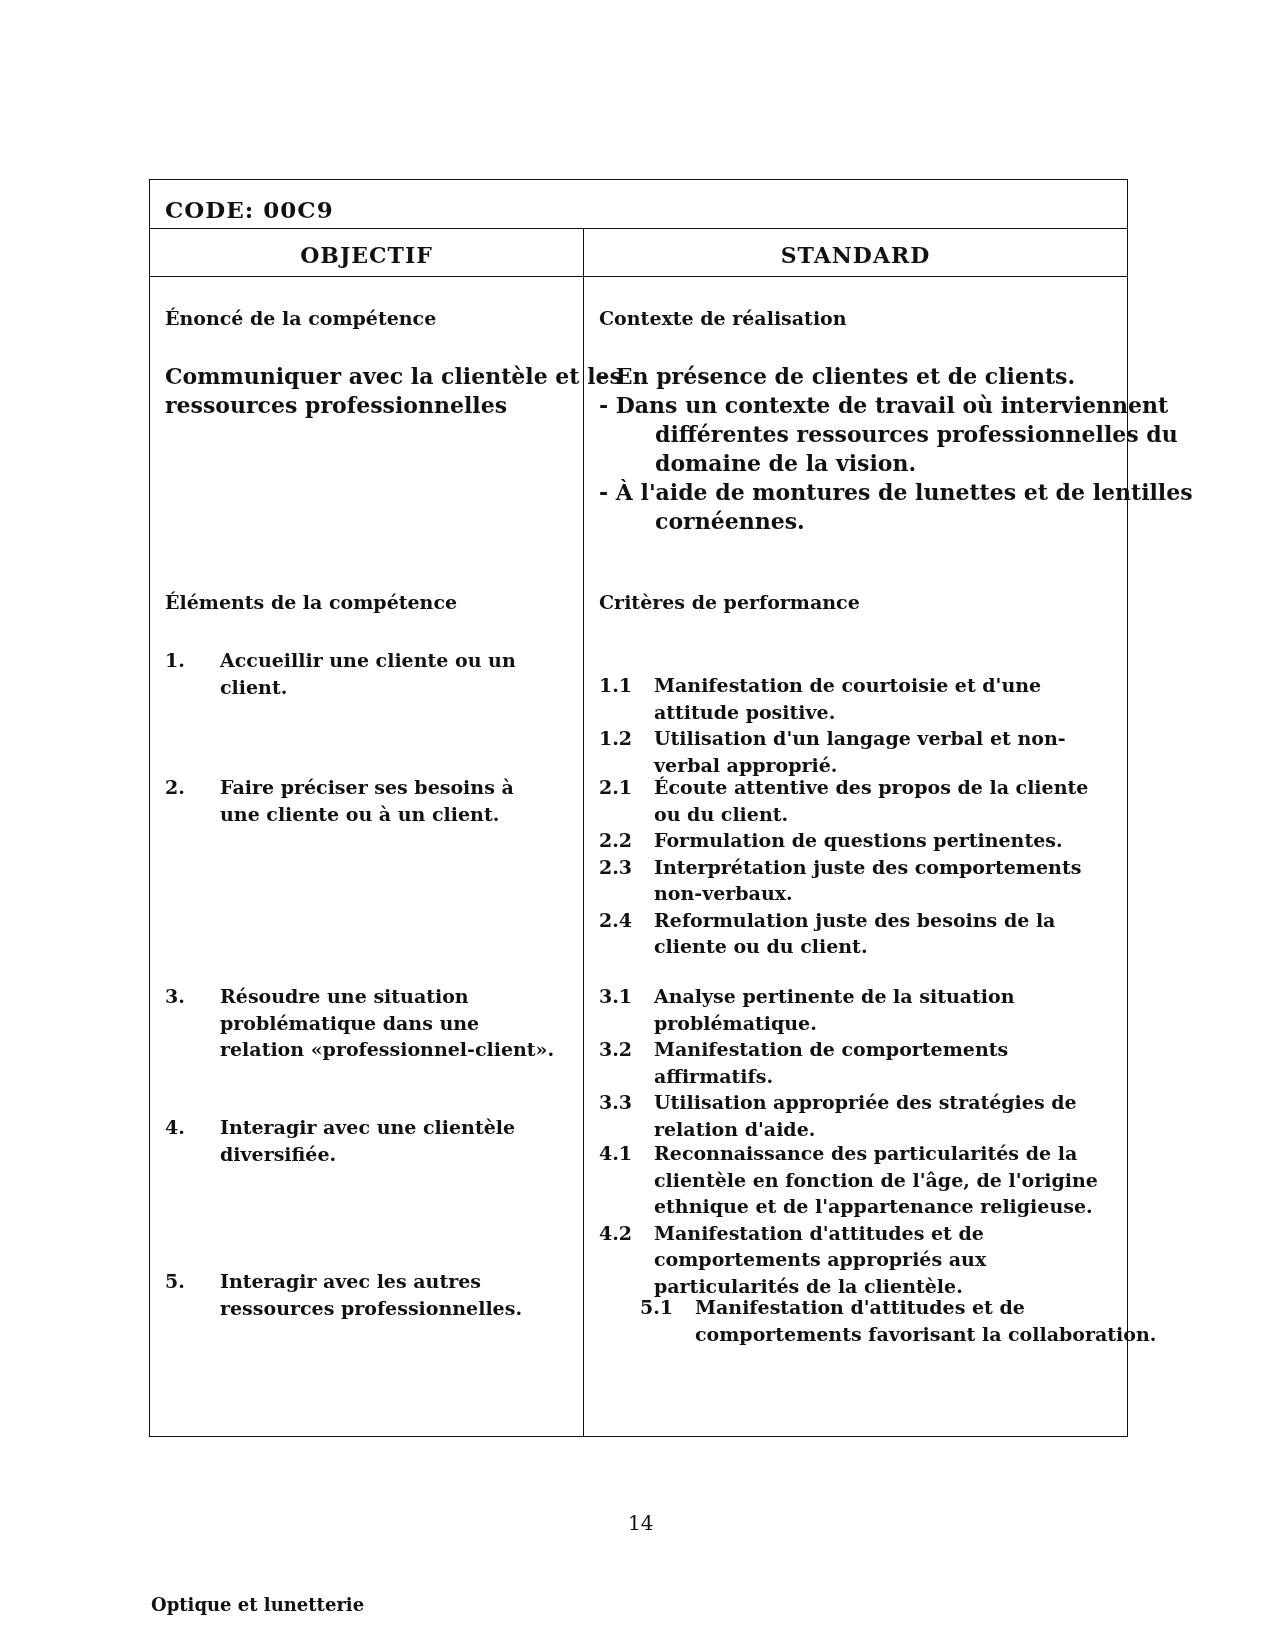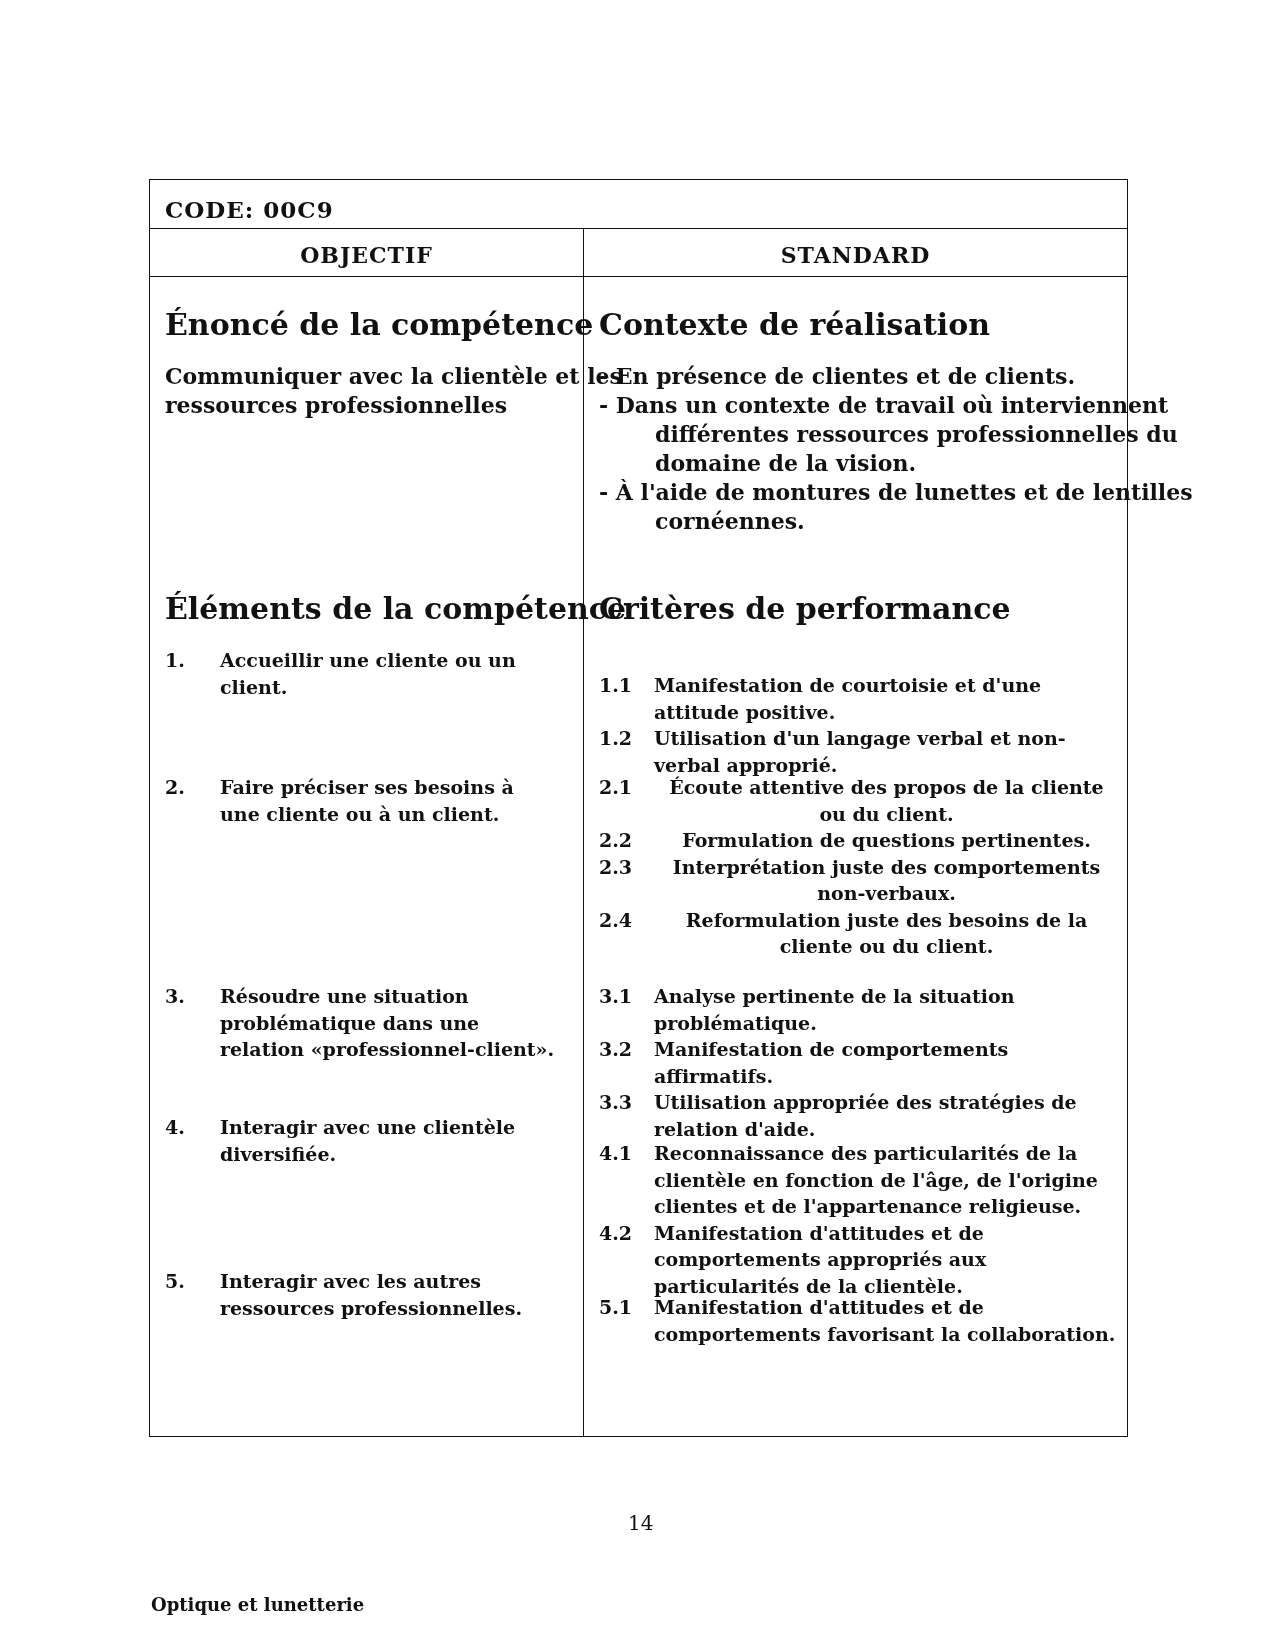"Énoncé de la compétence" .sec-title { font-size: 30px -> 19px }
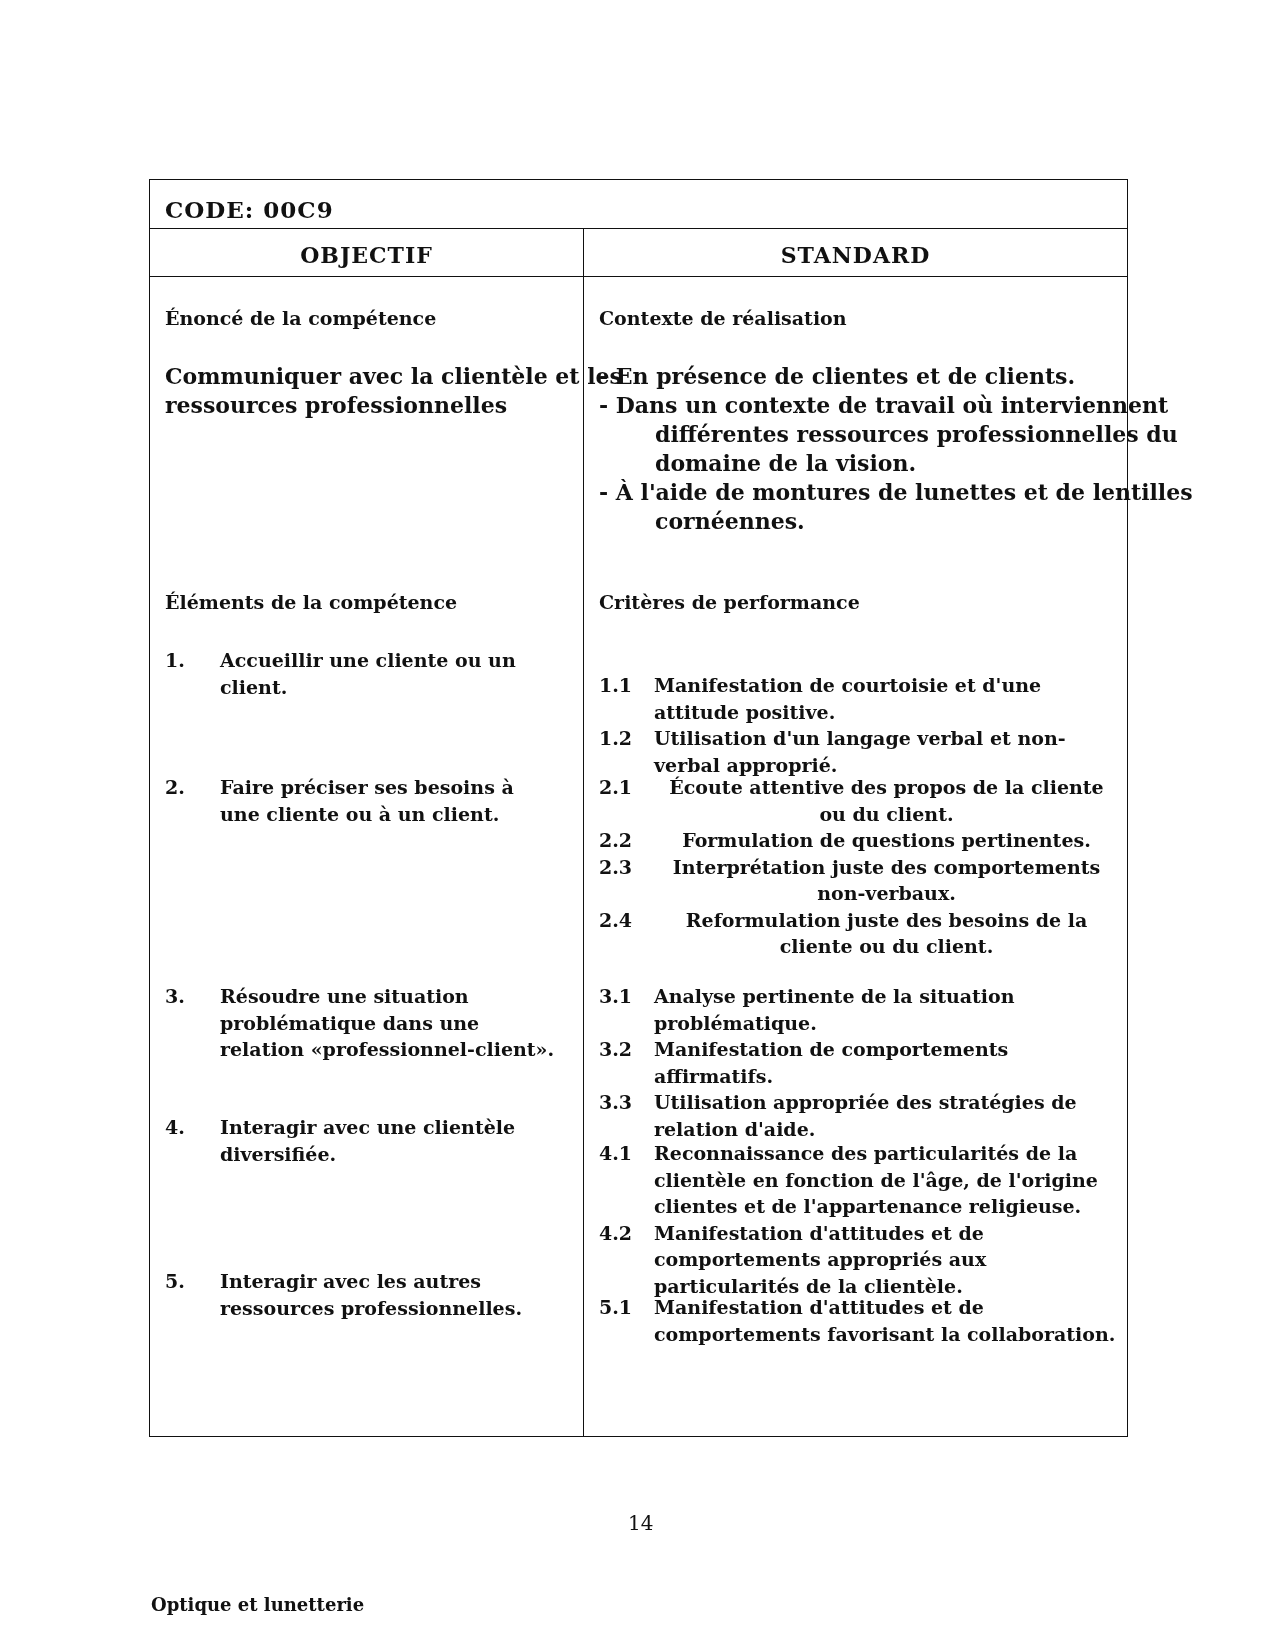"2.1" div.group { text-align: center -> none }
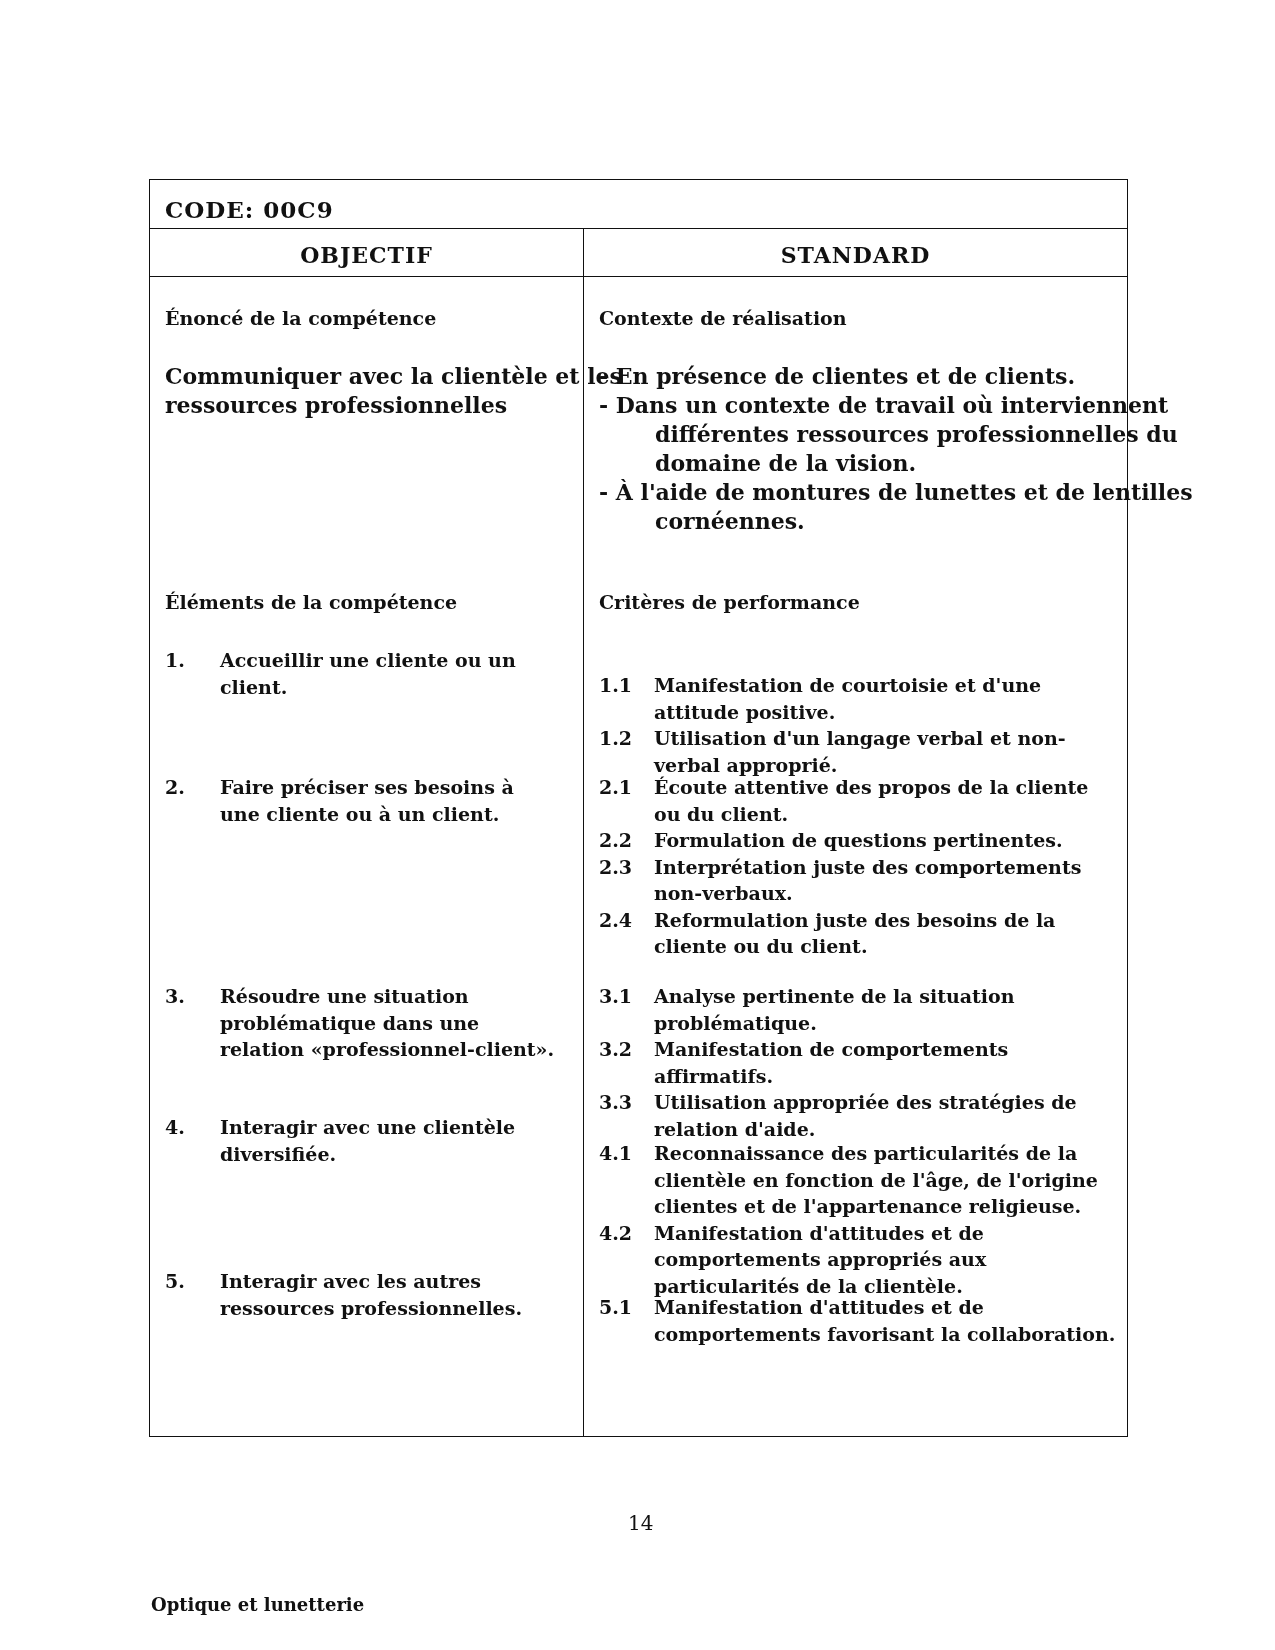"Reconnaissance des particularités de la" span.txt { text: clientes -> ethnique }
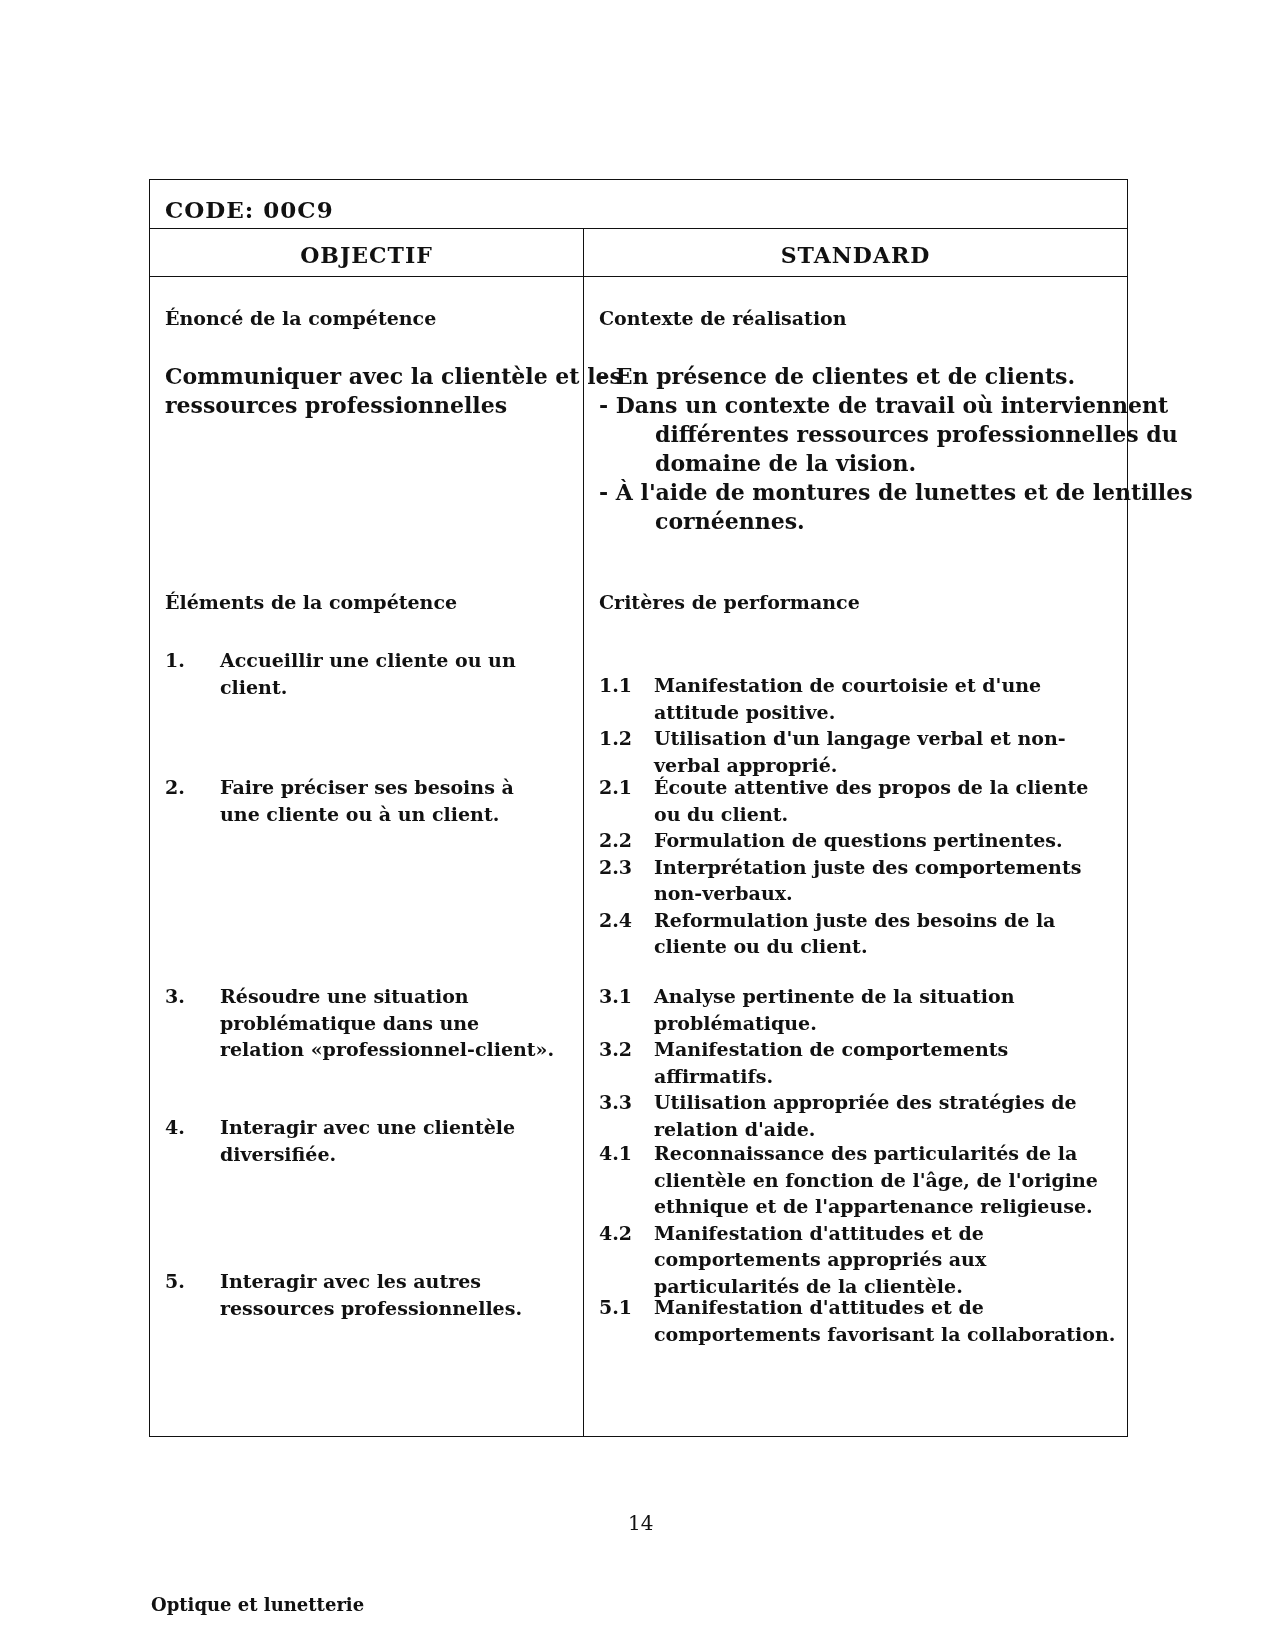"5.1" div.group { margin-left: none -> 41px }
